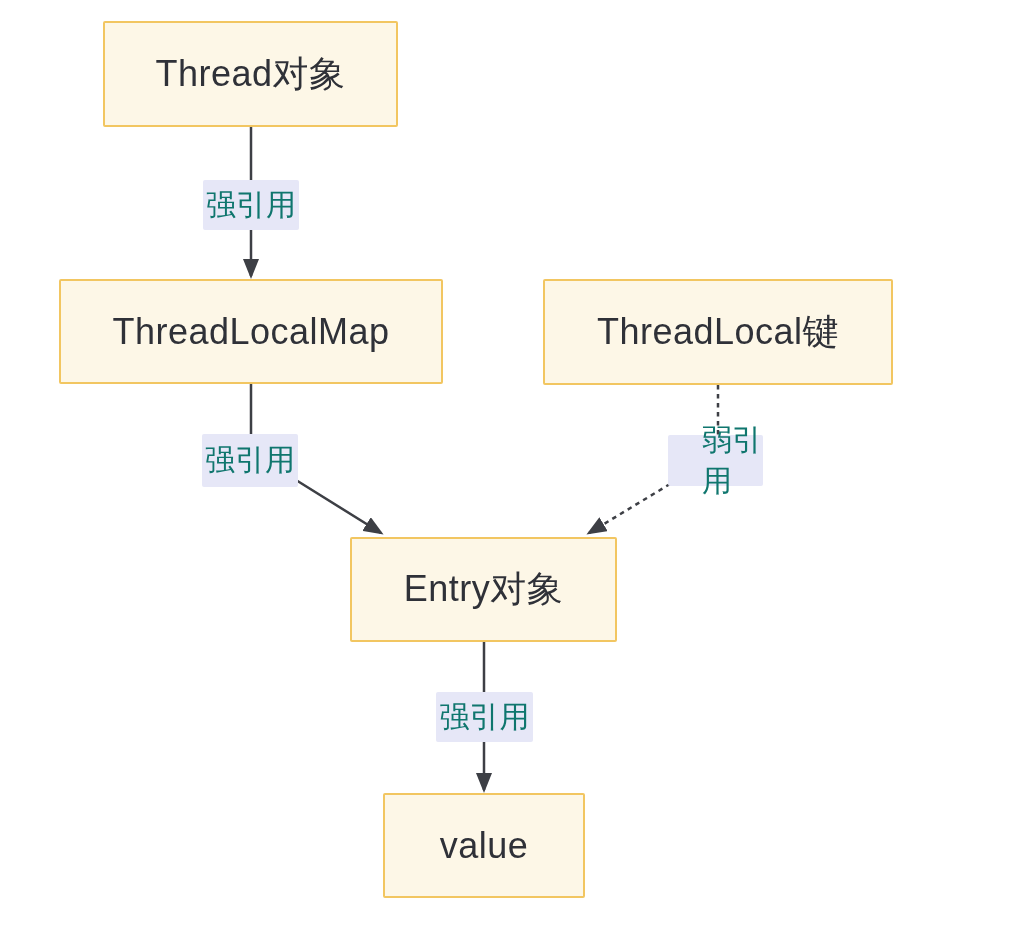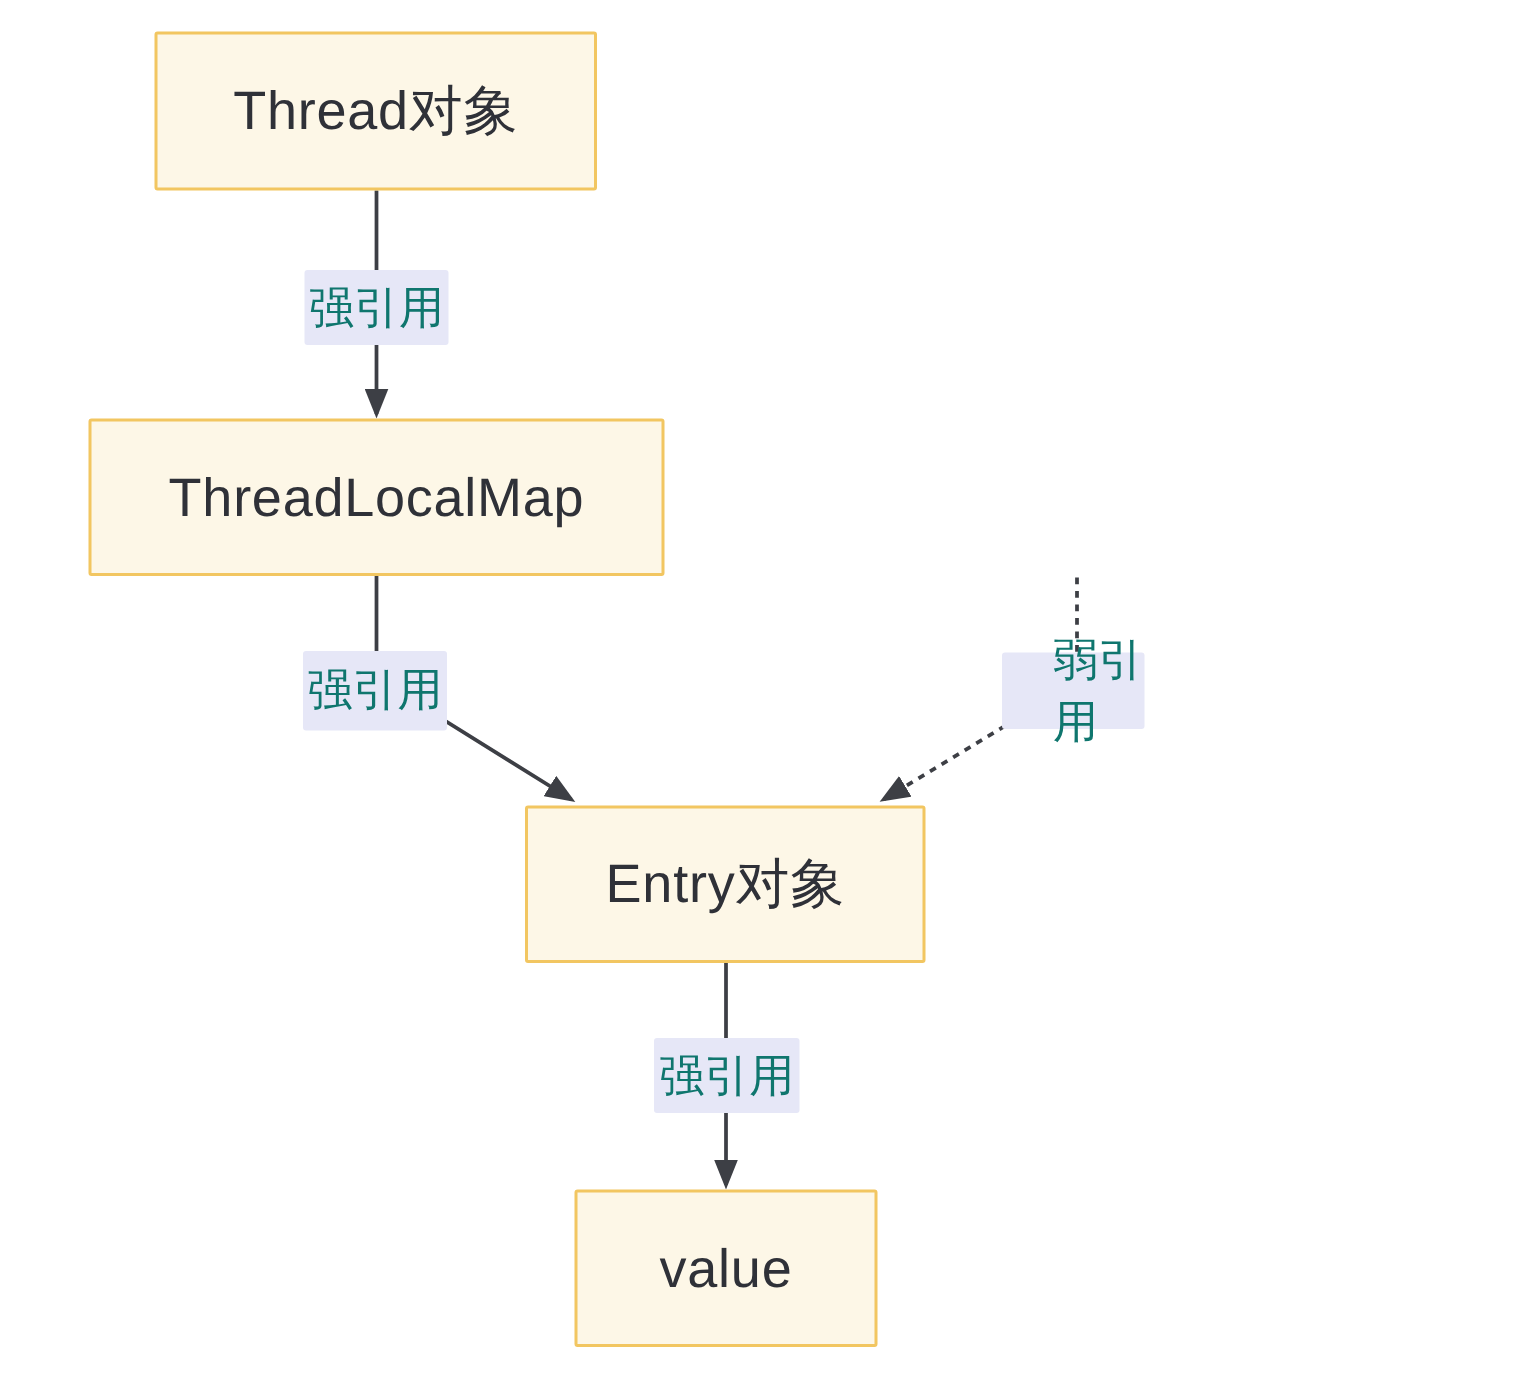"ThreadLocal键" div.node { html: none -> <div> <span>ThreadLocal键</span> </div> }
